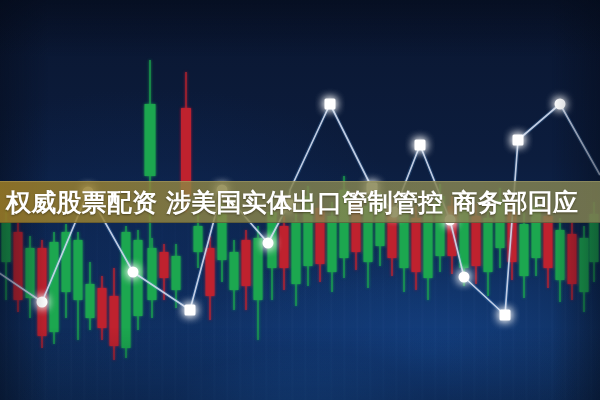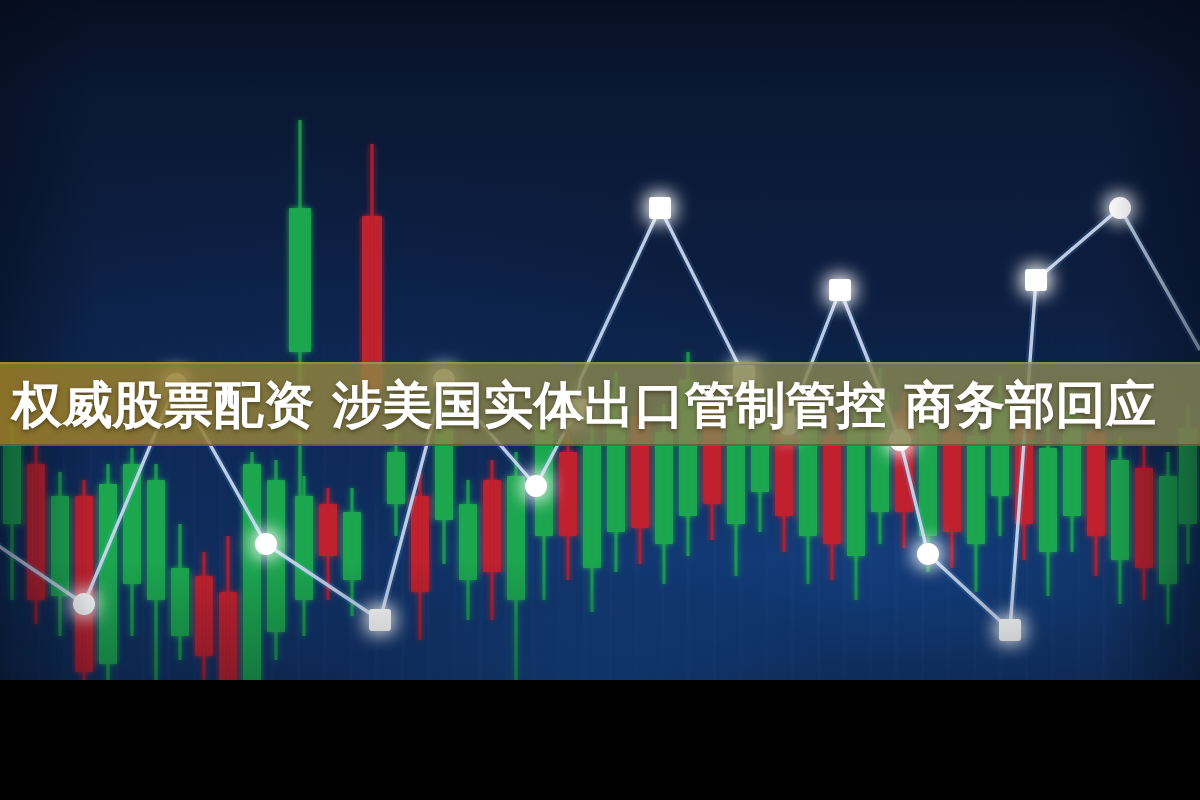"权威股票配资 涉美国实体出口管制管控 商务部回应" #stage { height: 340px -> 400px }
